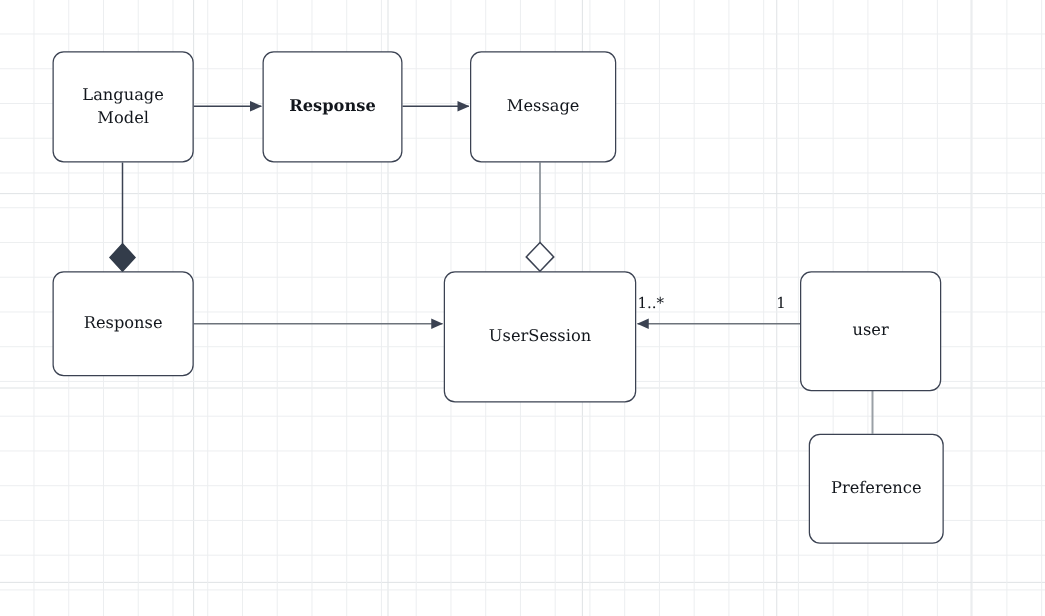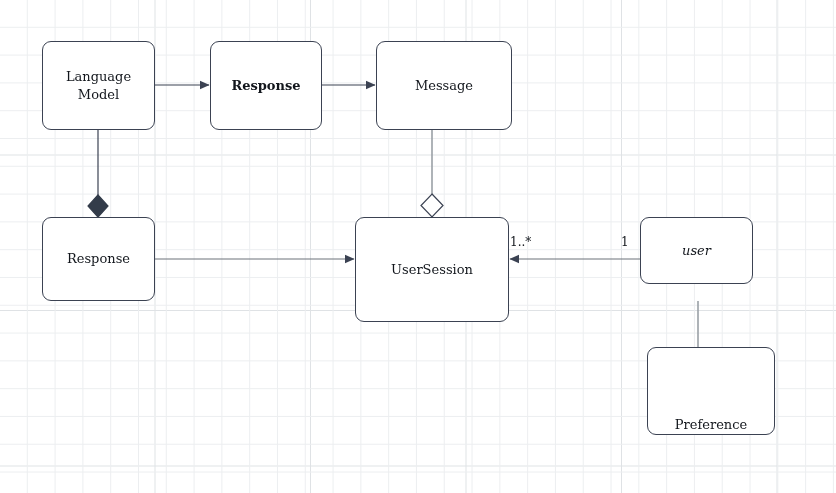"Message" div.node { width: 136px -> 117px }
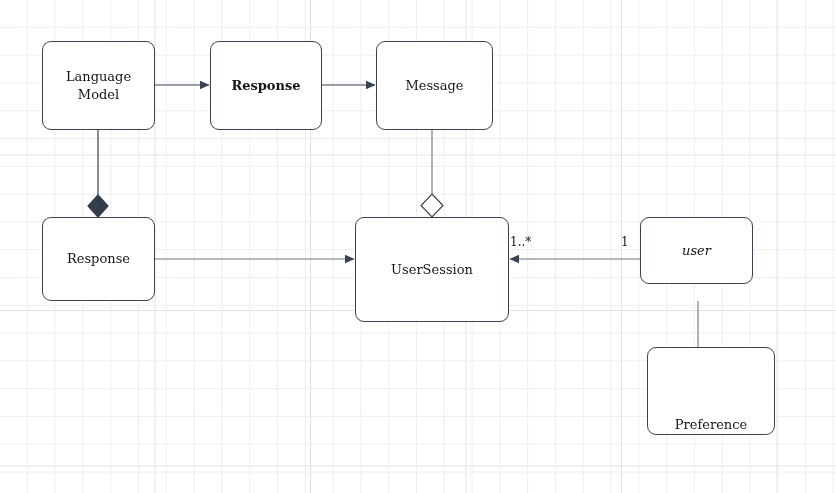"user" div.node { font-style: italic -> none; height: 67px -> 96px }
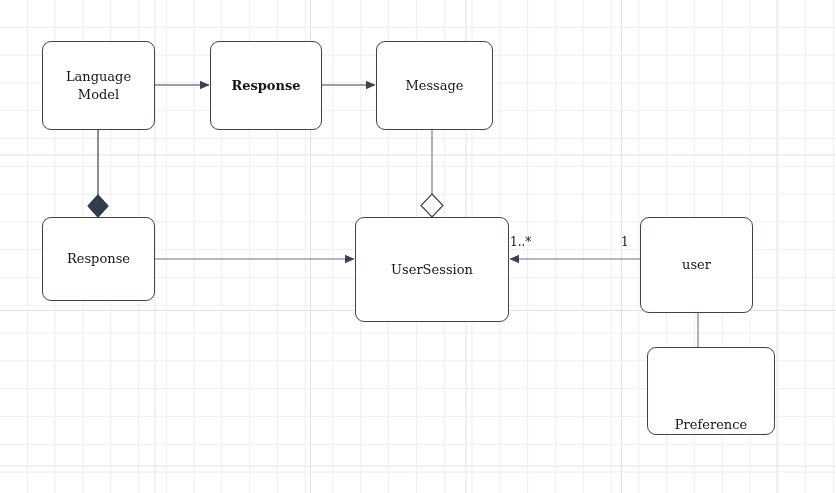"Preference" div.node { align-items: flex-end -> none; width: 128px -> 108px }
